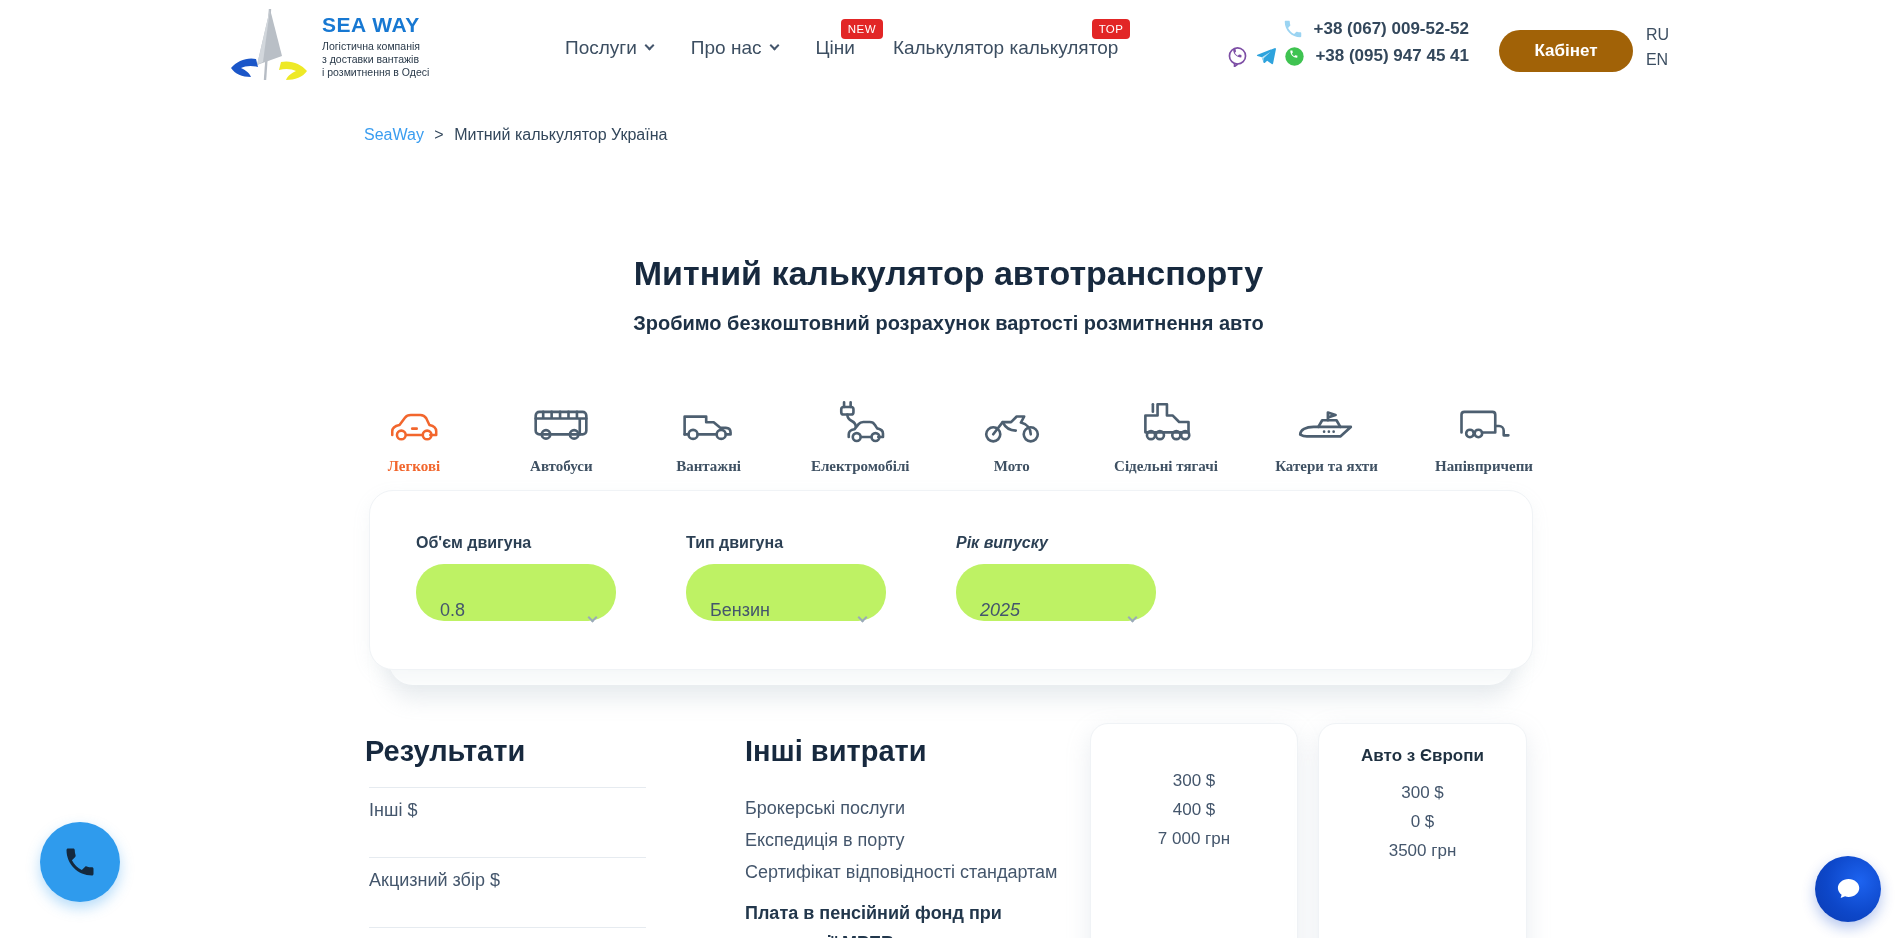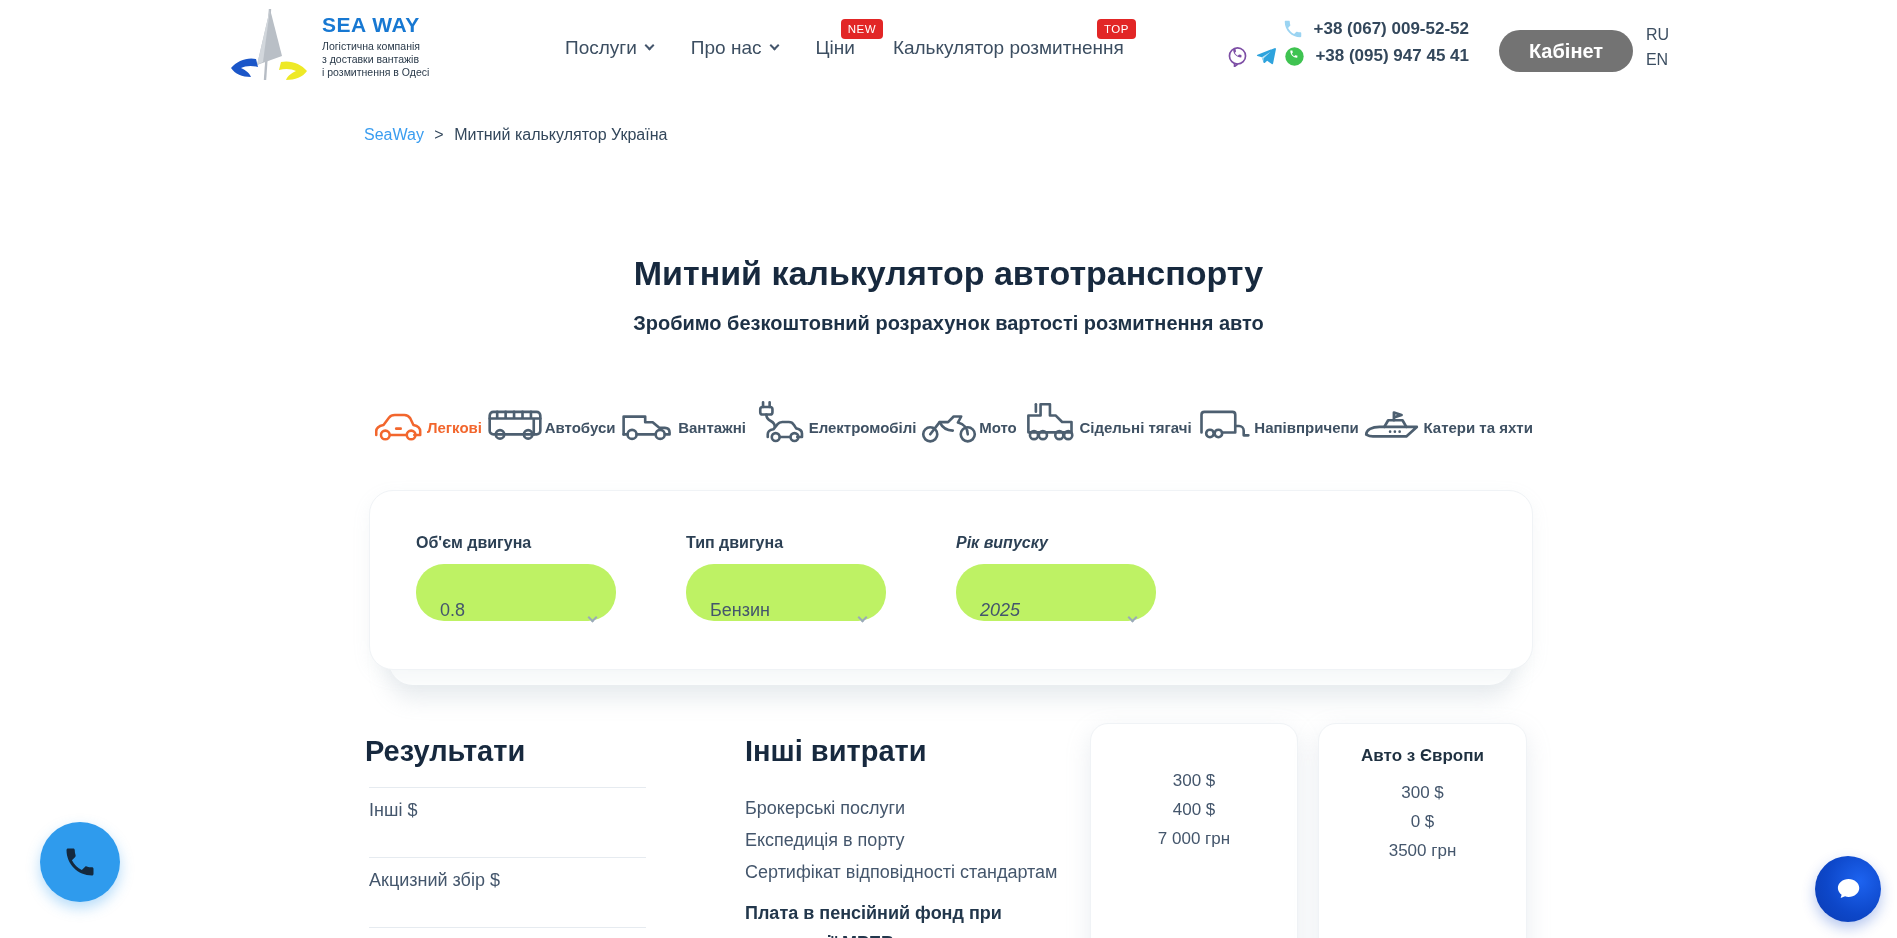"Калькулятор розмитнення" span { text: розмитнення -> калькулятор }
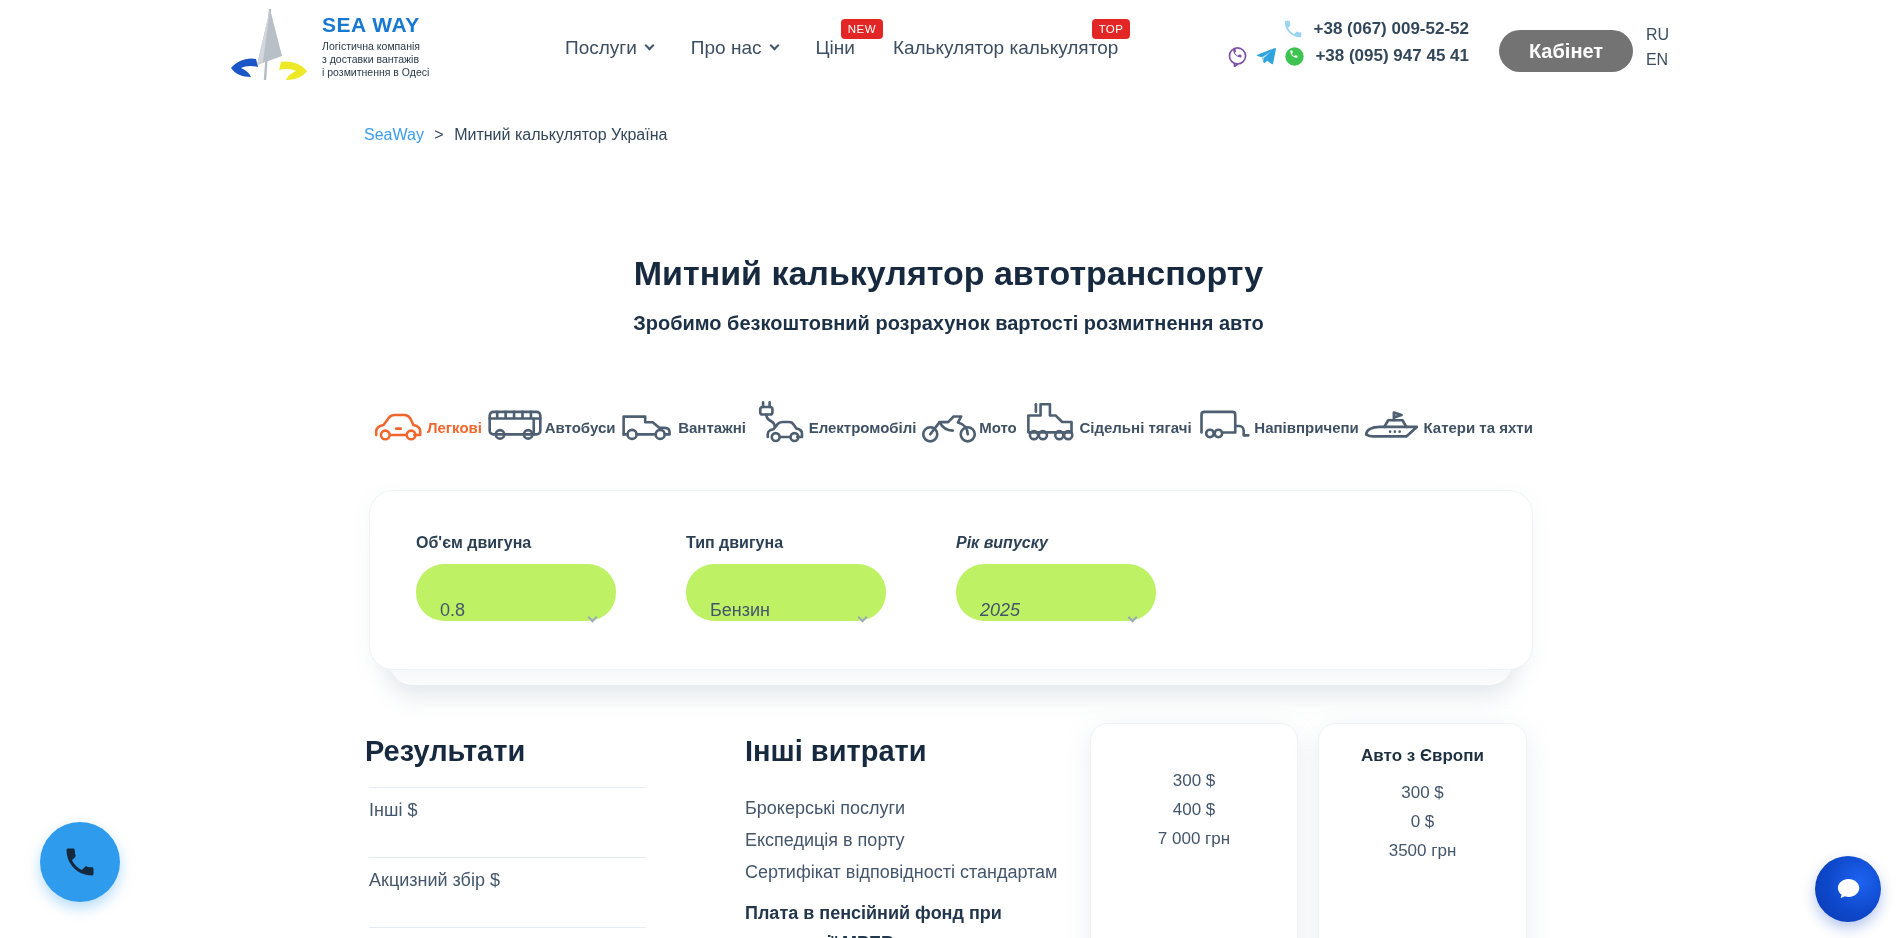"Кабінет" .cabinet-btn { background: #737373 -> #a16207; font-size: 20px -> 17px }
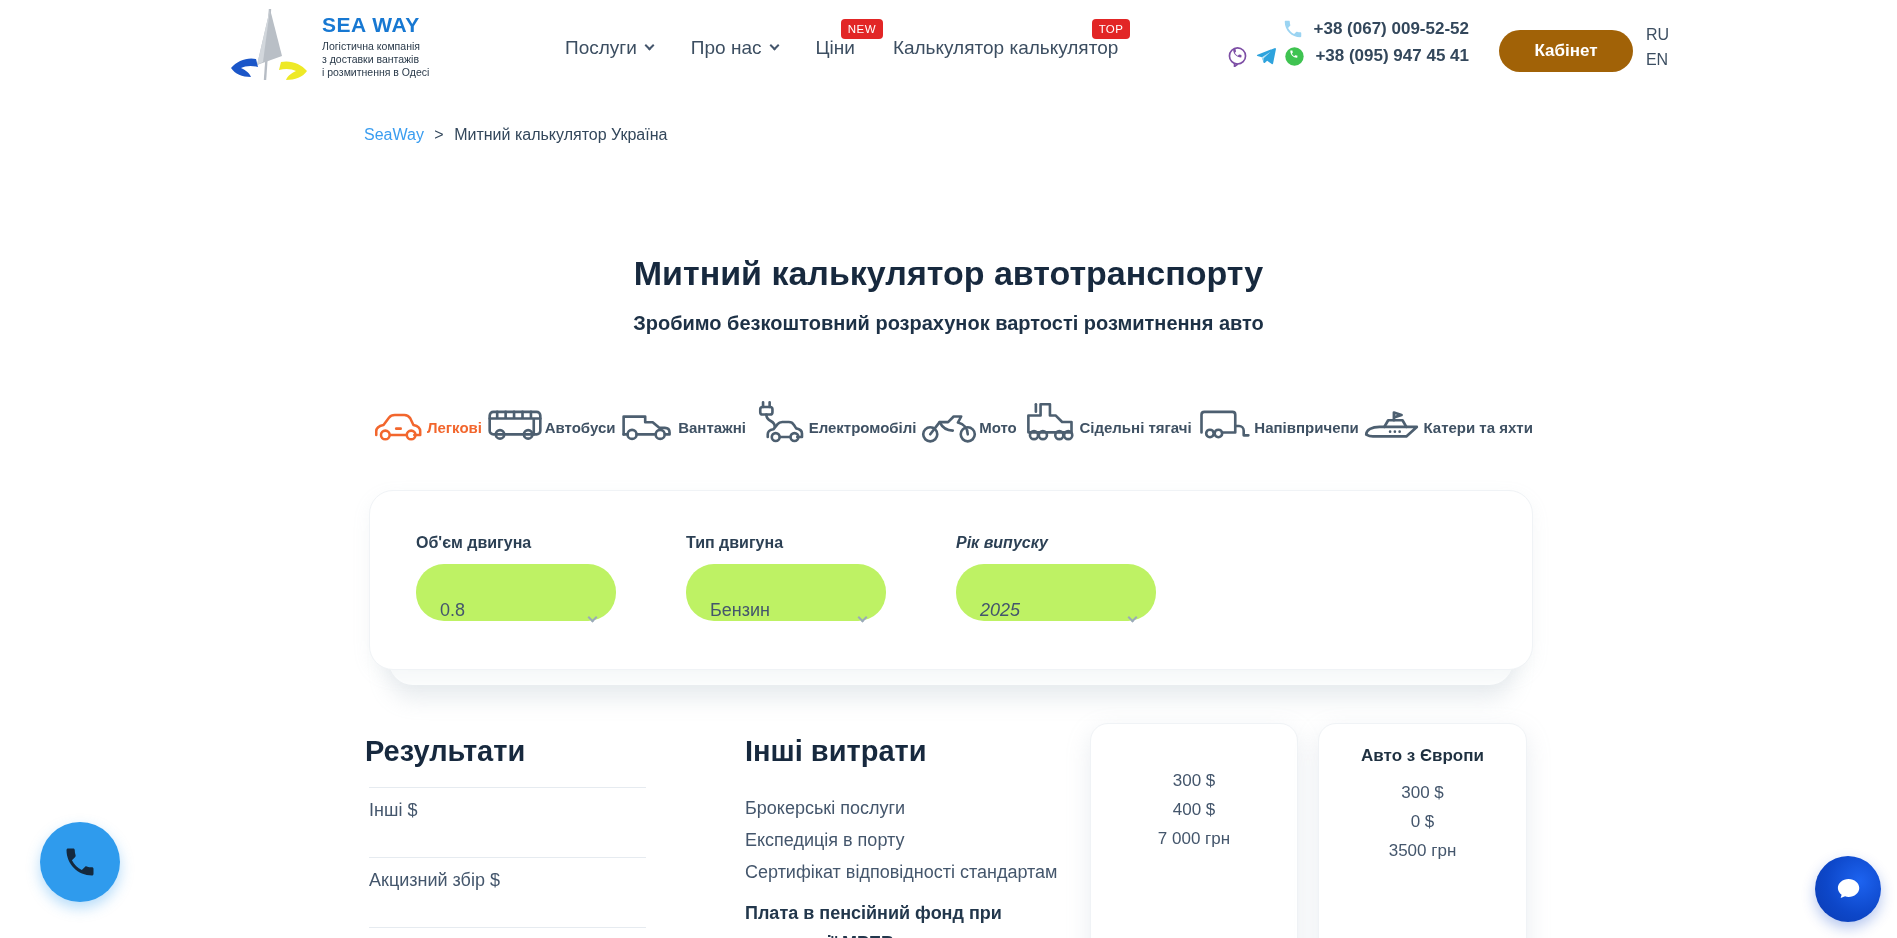"Легкові" .tab { flex-direction: row -> column; font-family: none -> Liberation Serif, serif }
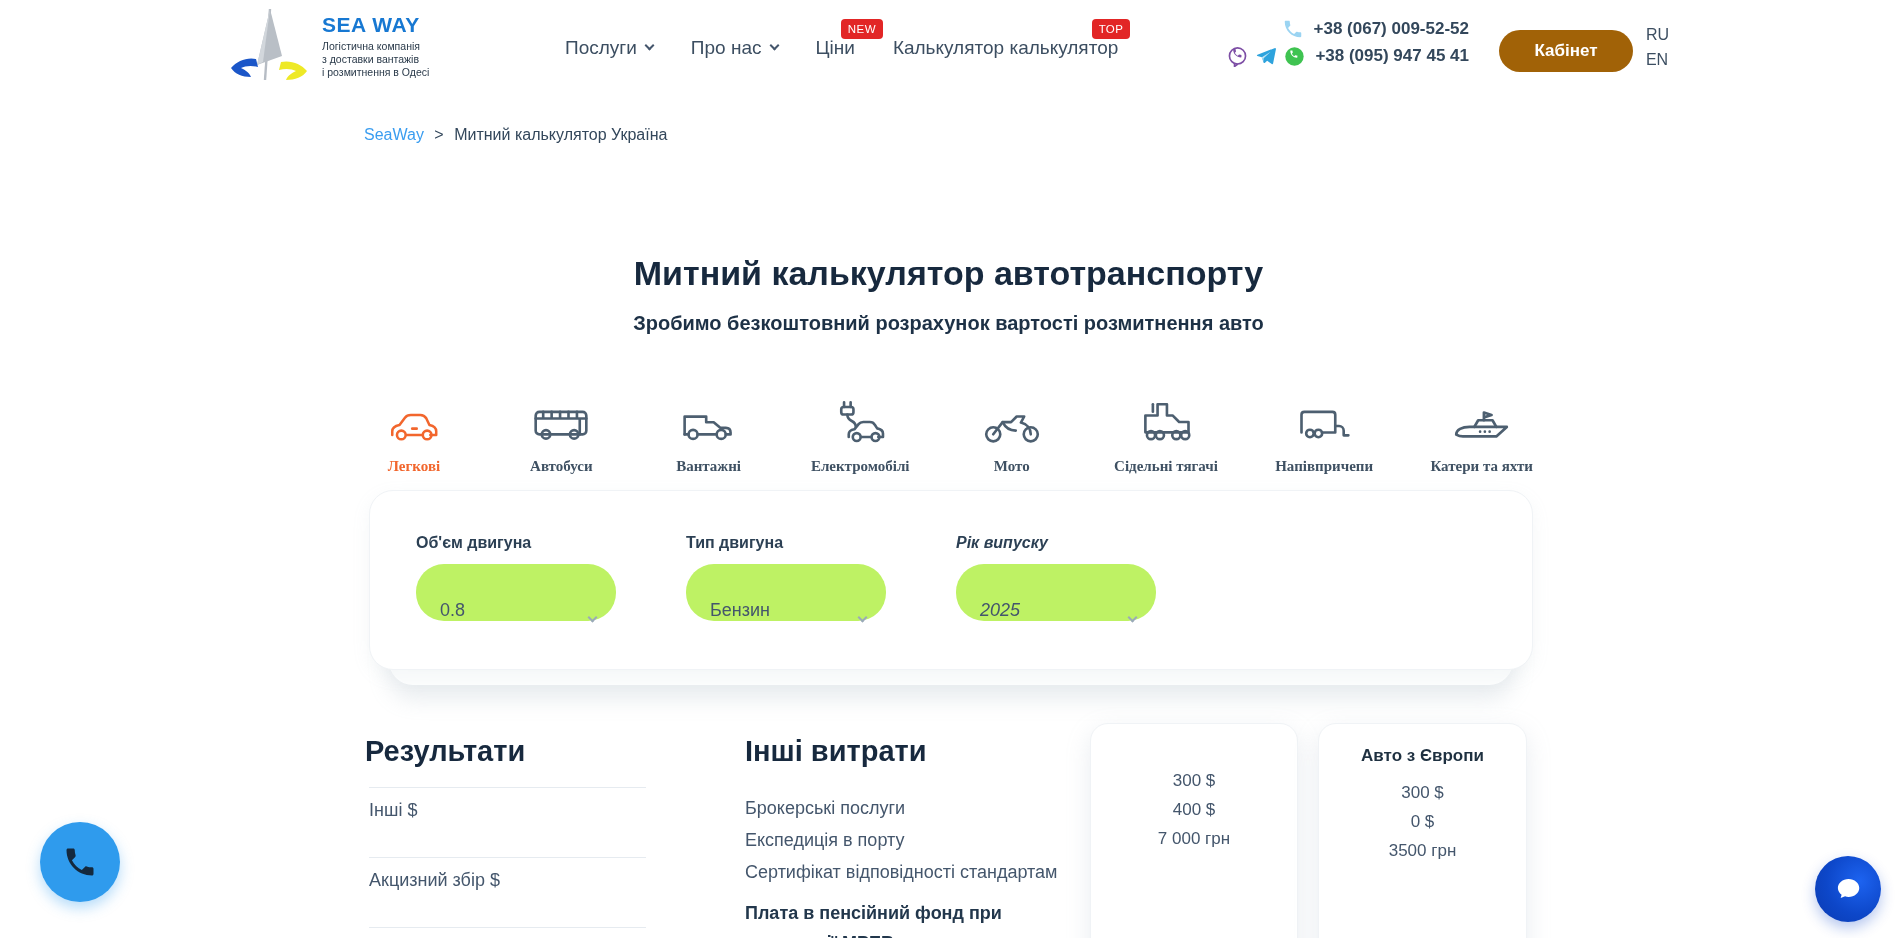"Напівпричепи" div.tab { order: before "Катери та яхти" -> after "Катери та яхти" }
